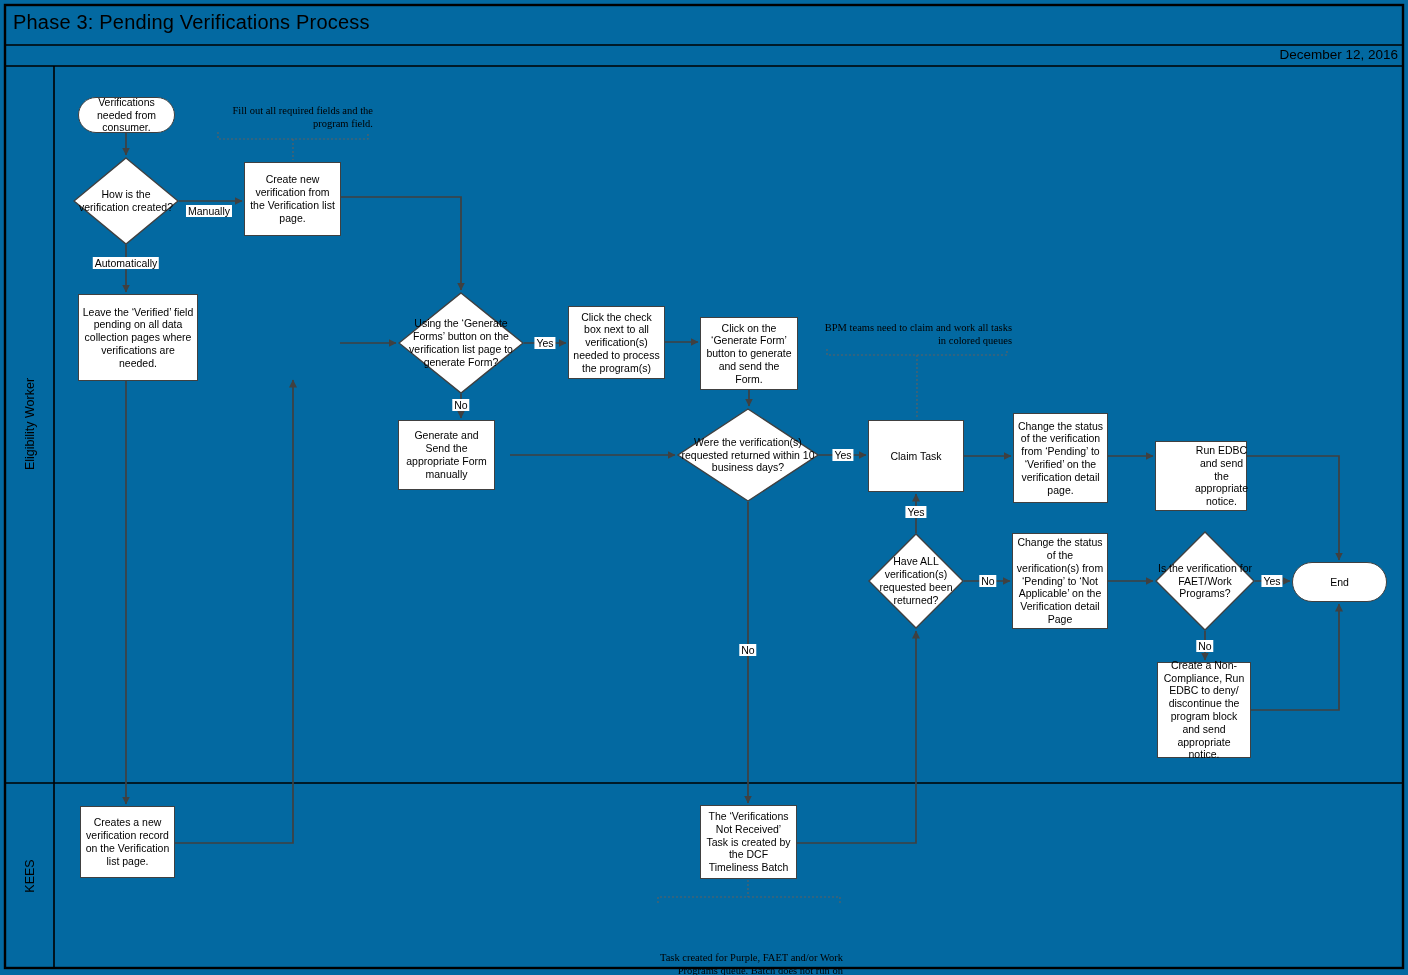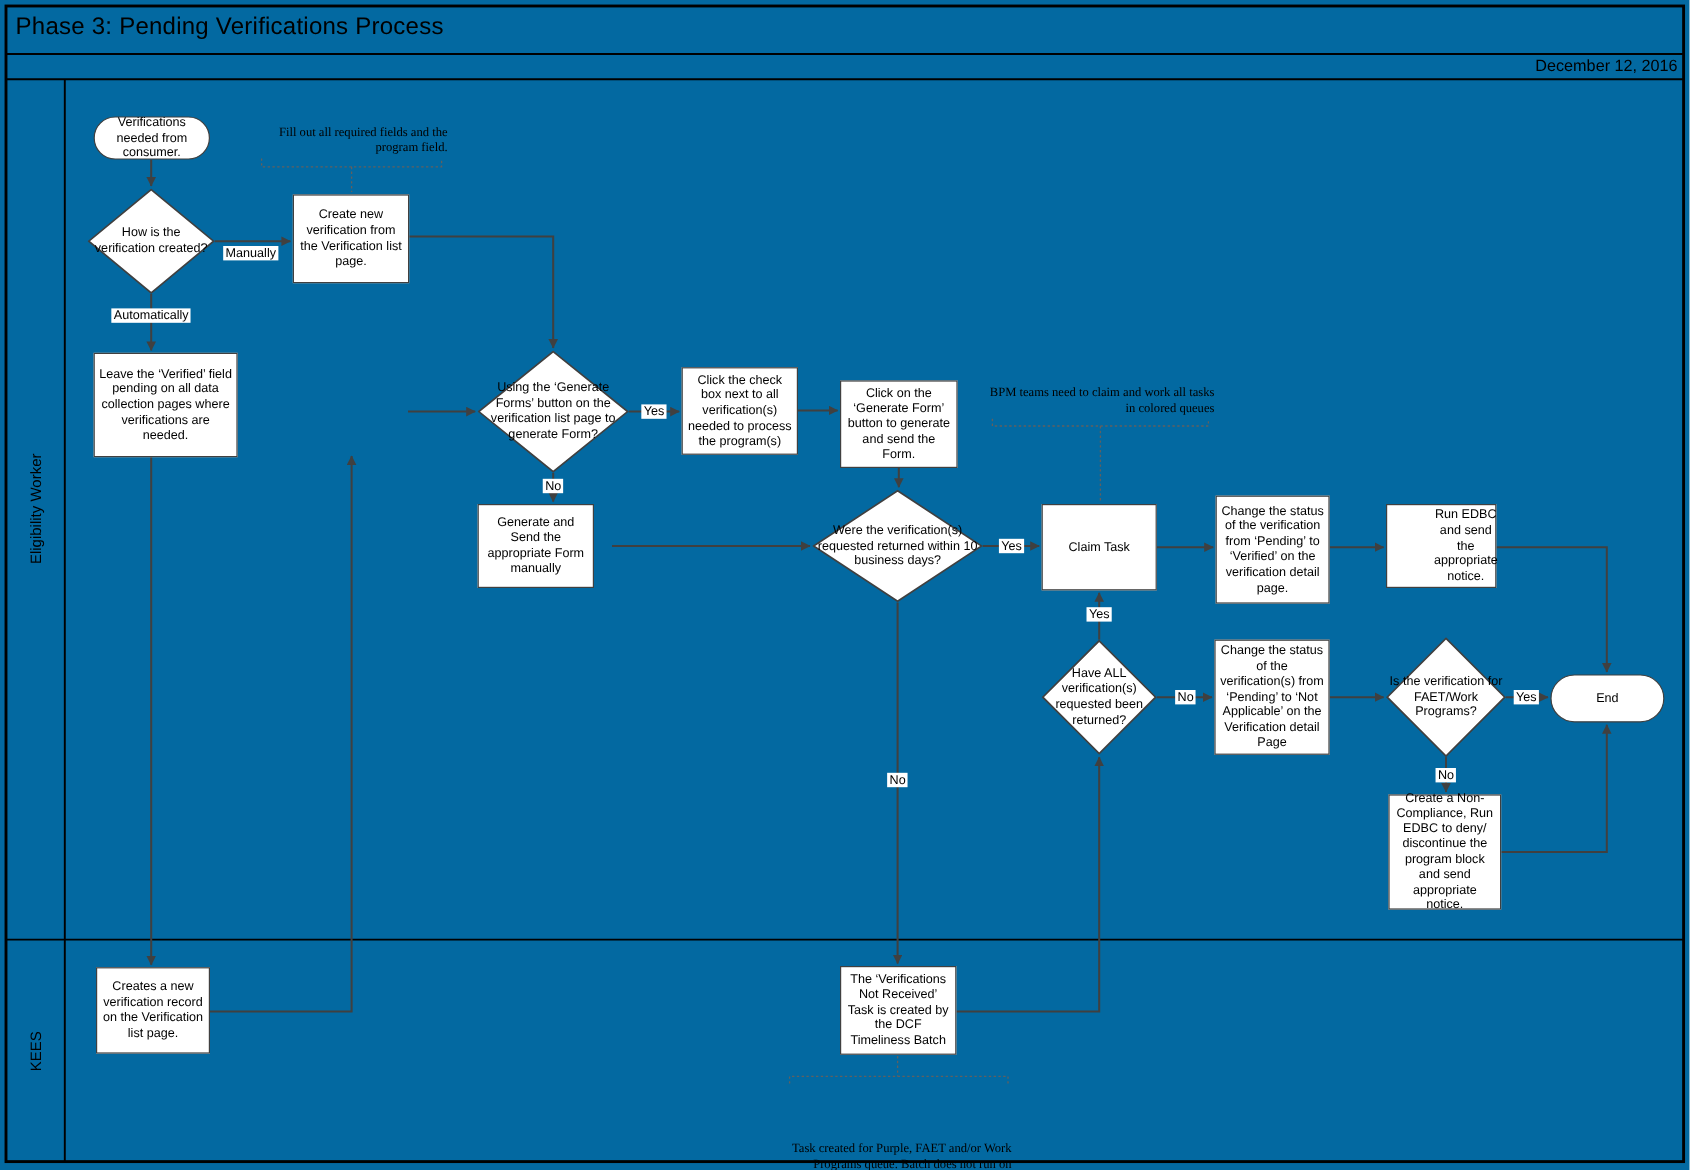"Run EDBC and send the" div.node { top: 420px -> 441px }
